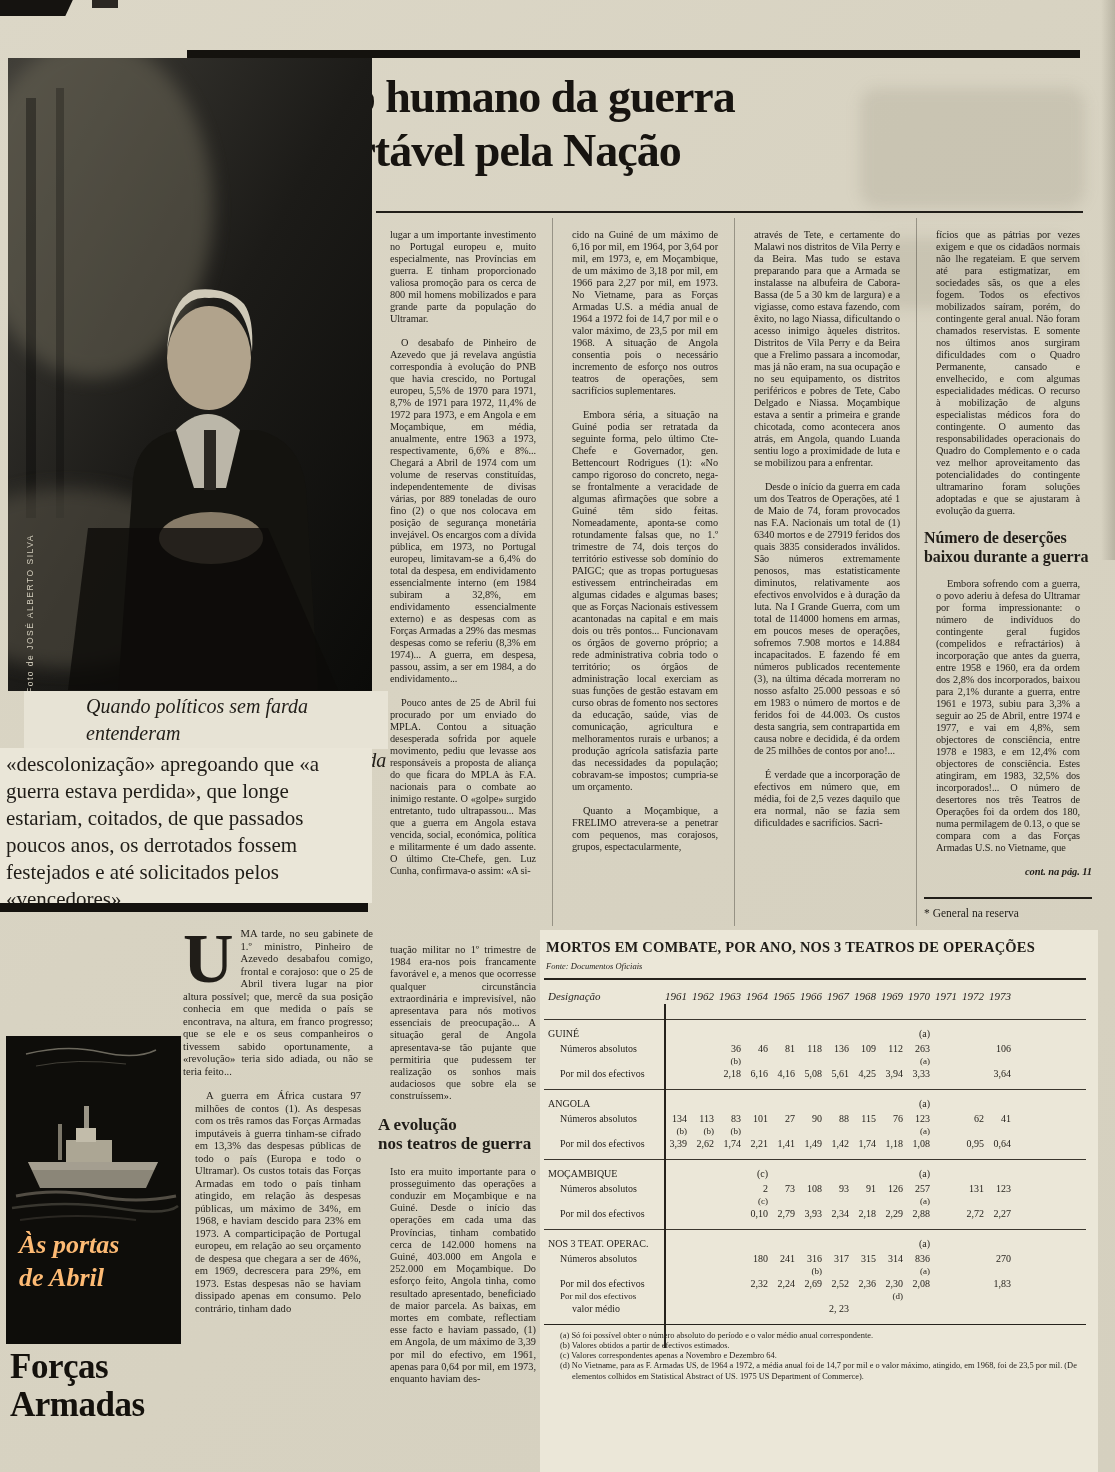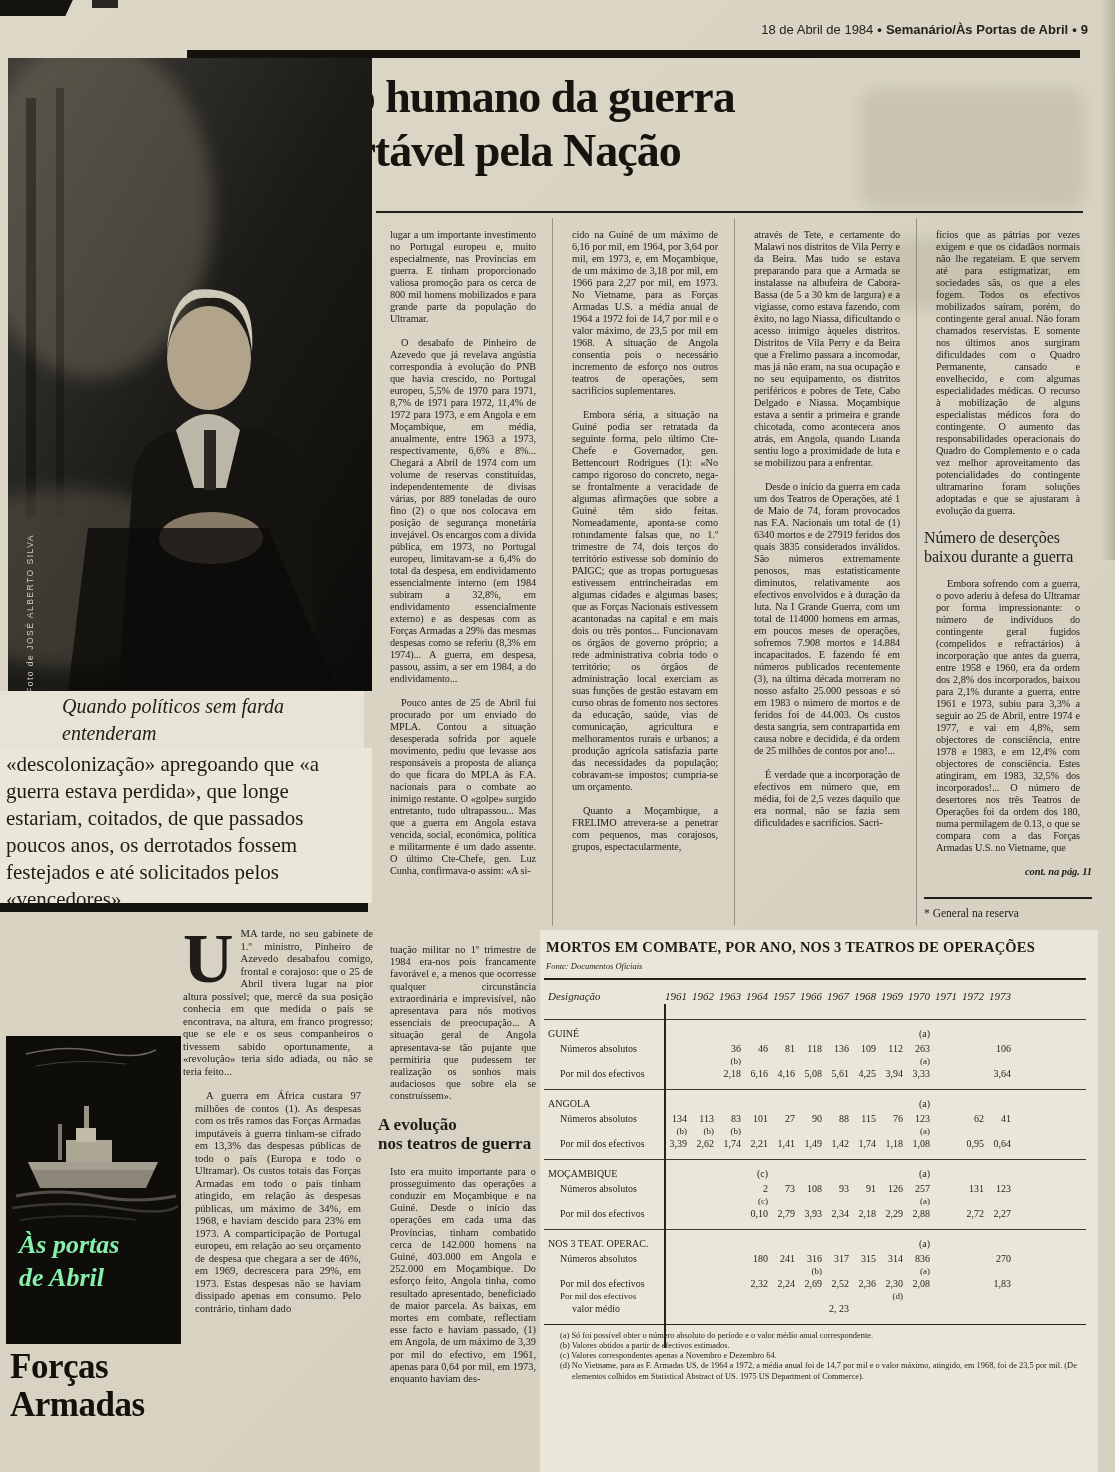"18 de Abril de 1984" div.masthead { html: <div> <span>18 de Abril de 1984</span><span>•</span><span>Semanário/Às Portas de Abril</span><span>•</span><span>9</span> </div> -> none }
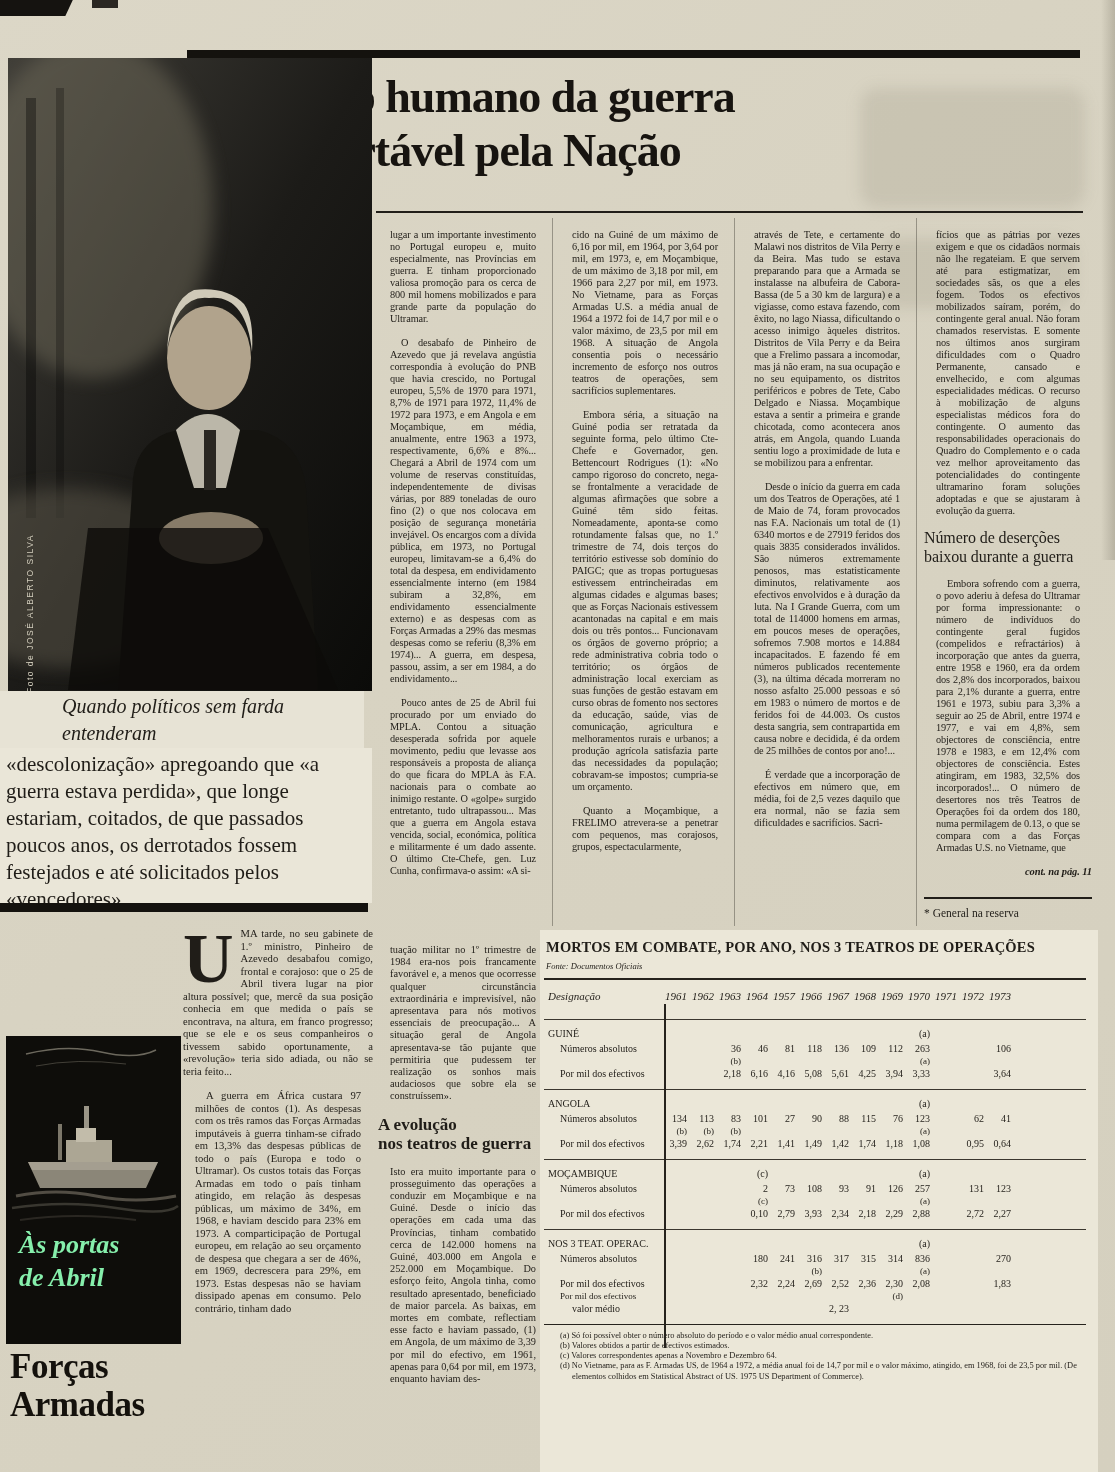"Número de deserções" .colhead { font-weight: normal -> bold }
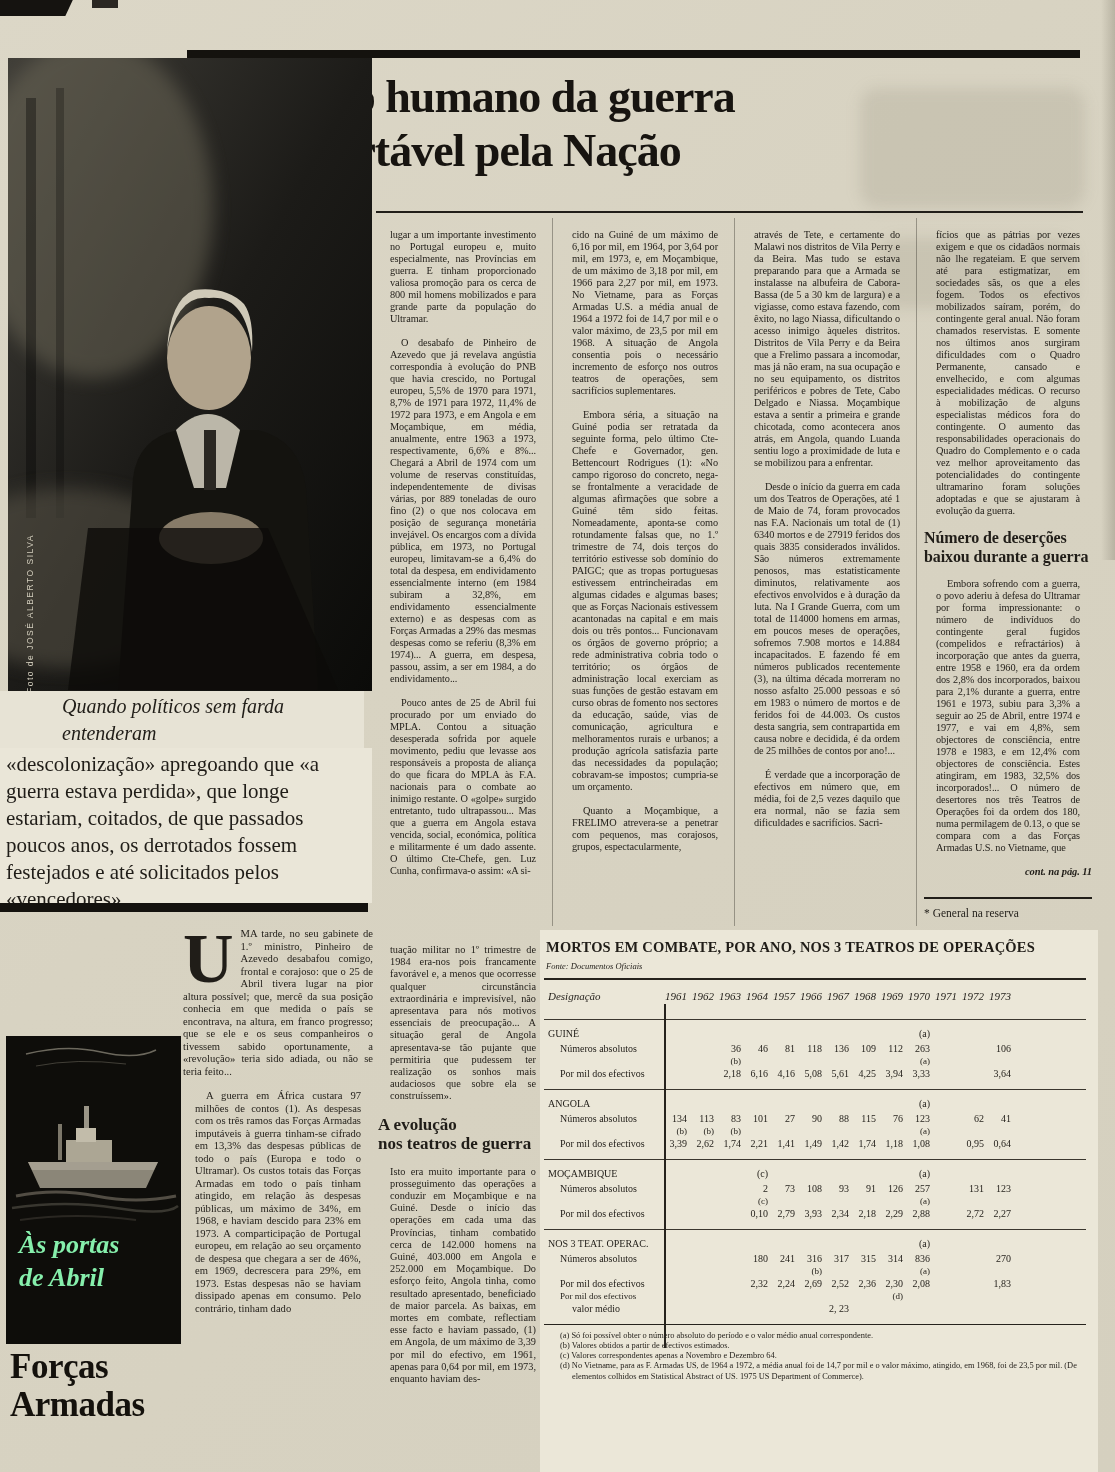"Quando políticos sem farda entenderam" .caption { left: 0 -> 24px }
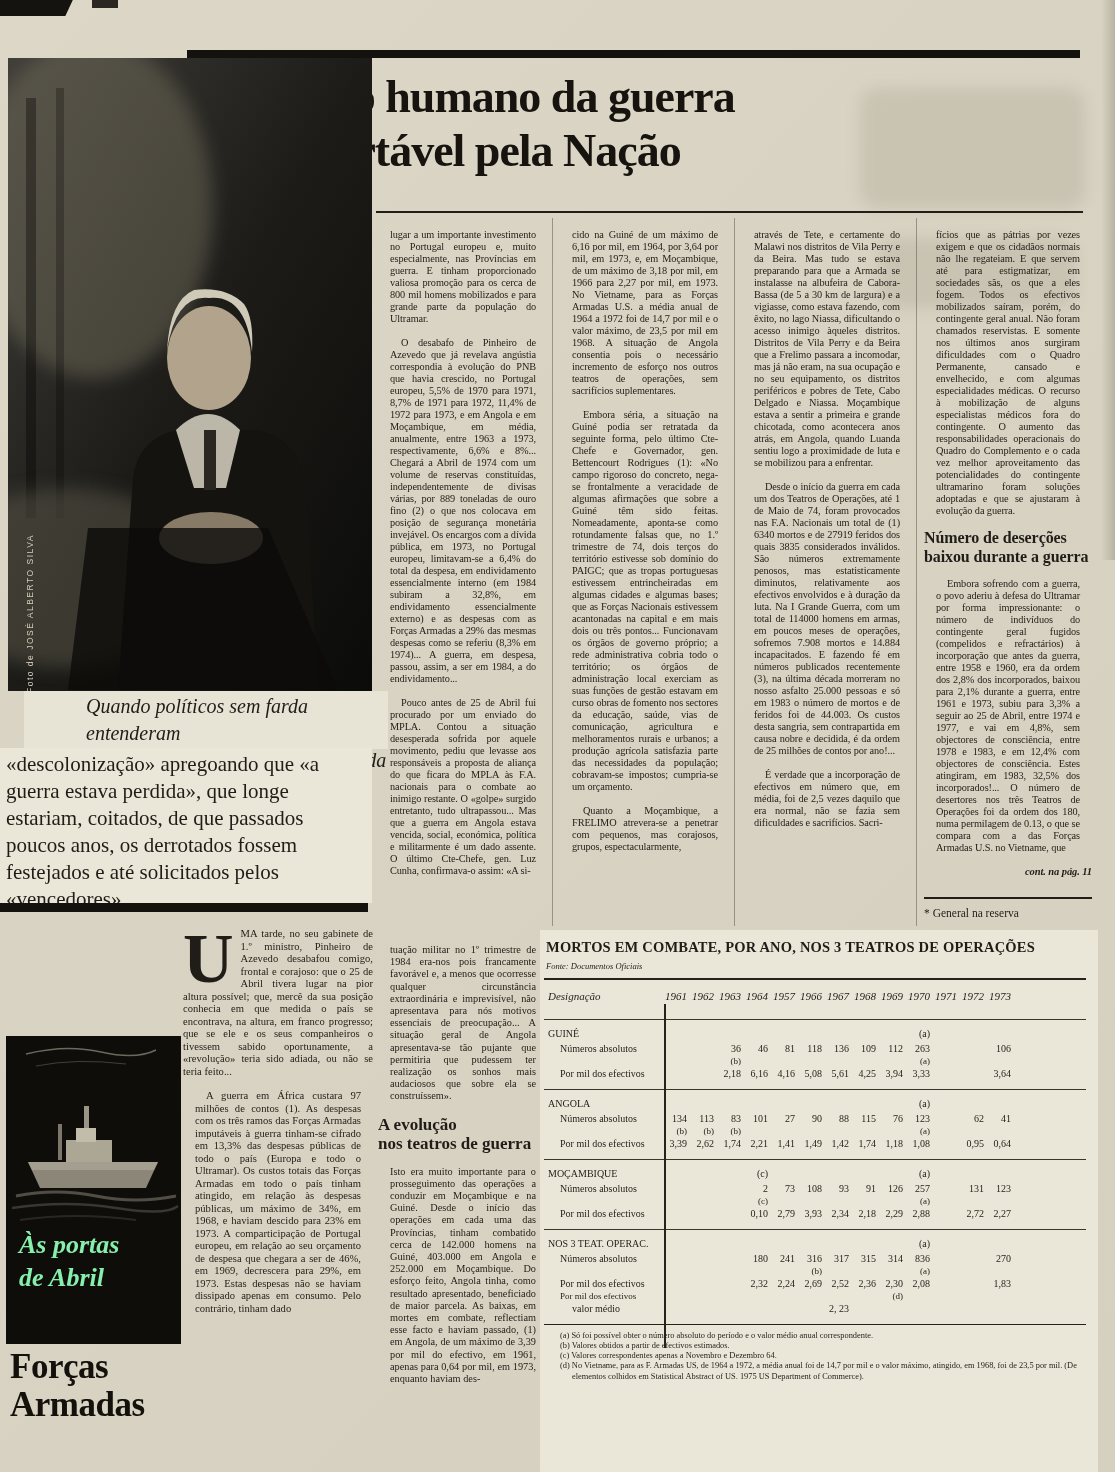"1957" div.tcell { text: 1957 -> 1965 }
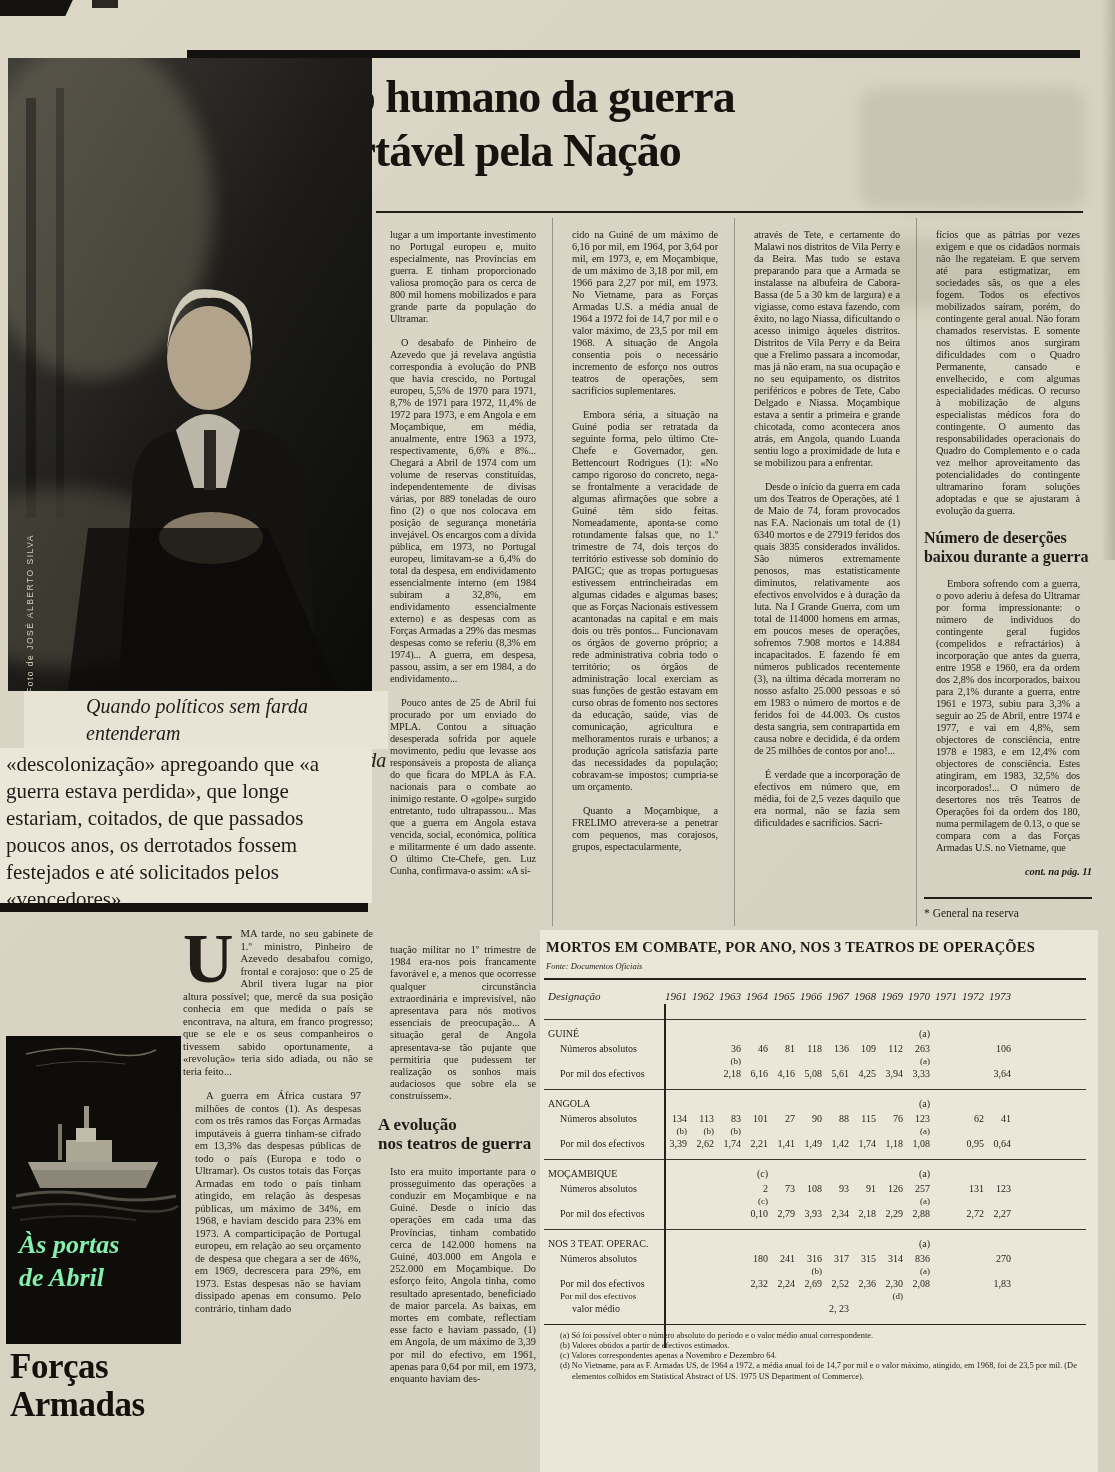"Às portas" .promo-title { color: #86efac -> #fdba74 }
